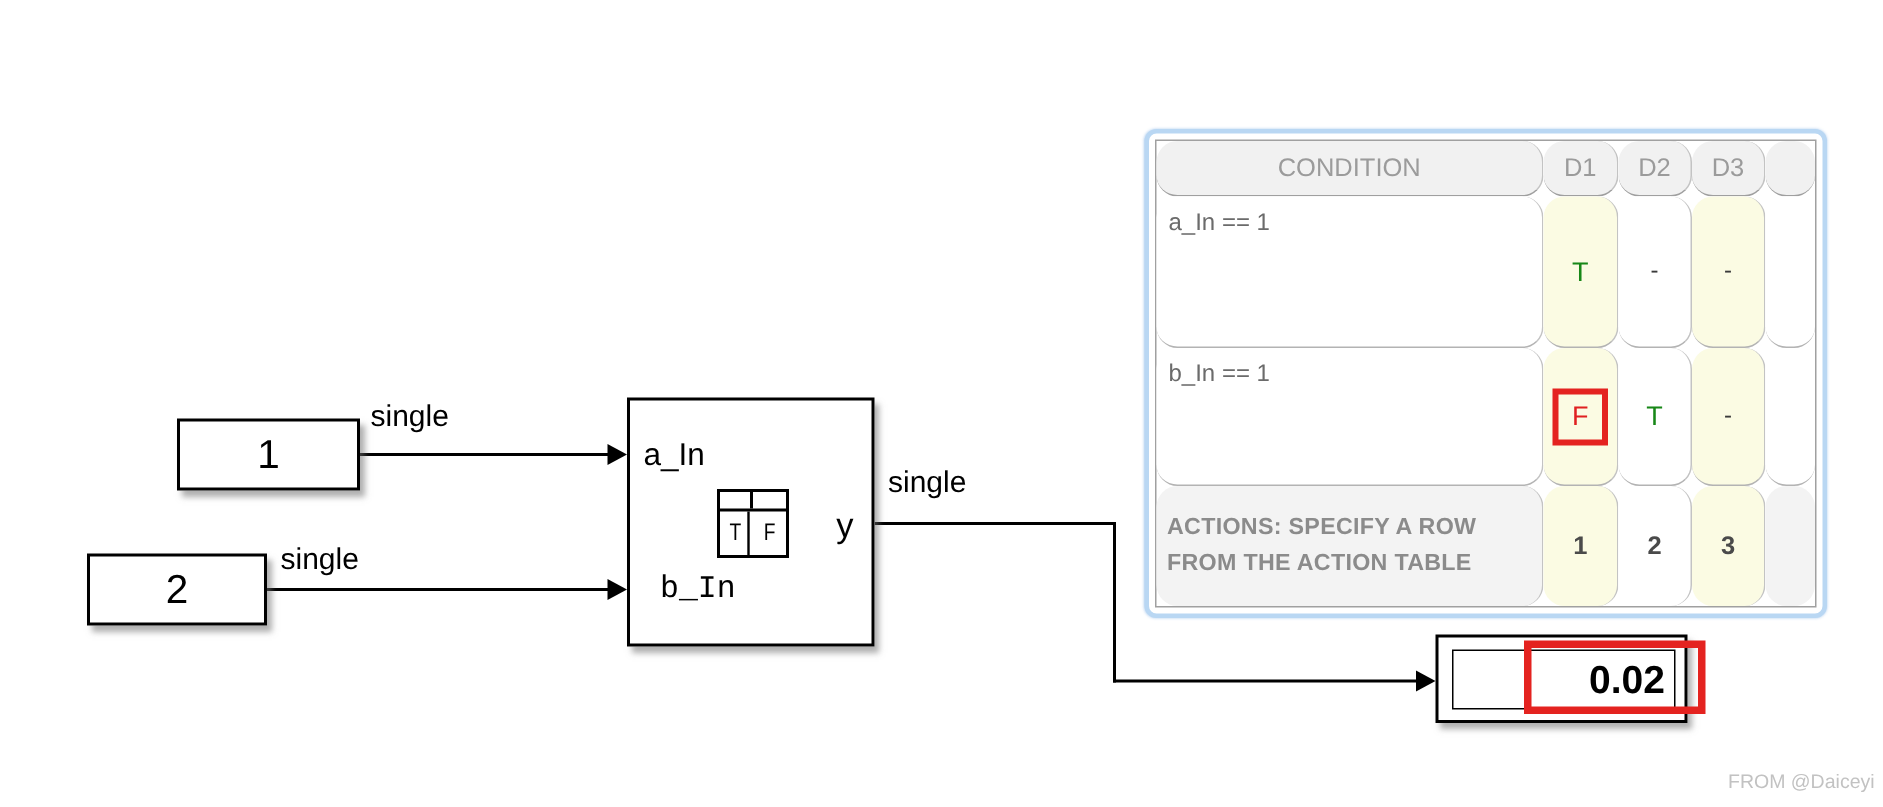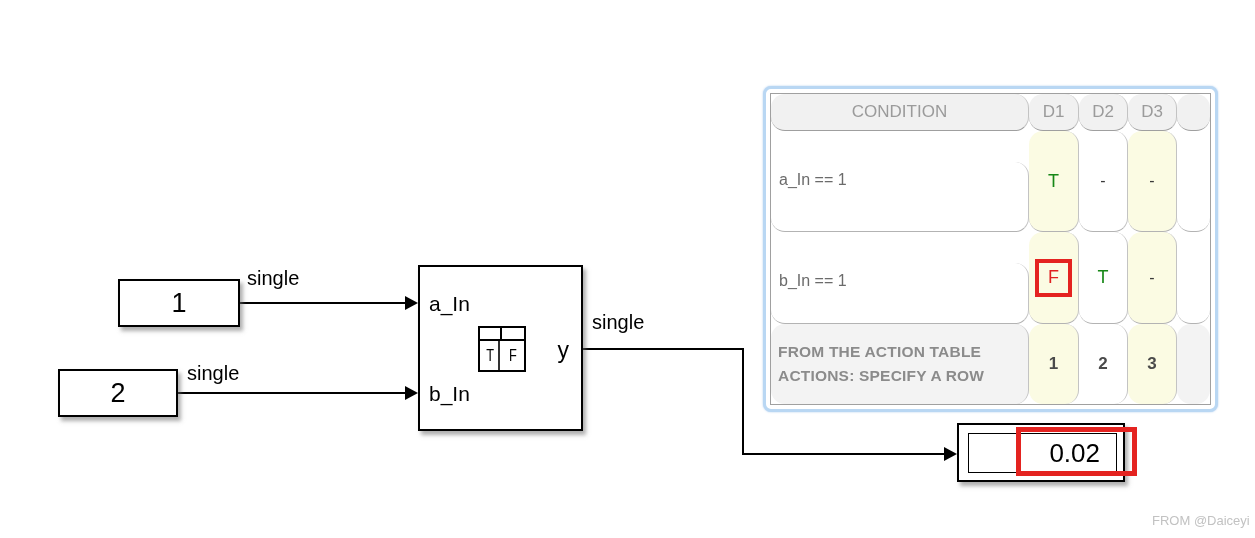"a_In == 1" .cond-cell { margin-top: 31px -> none }
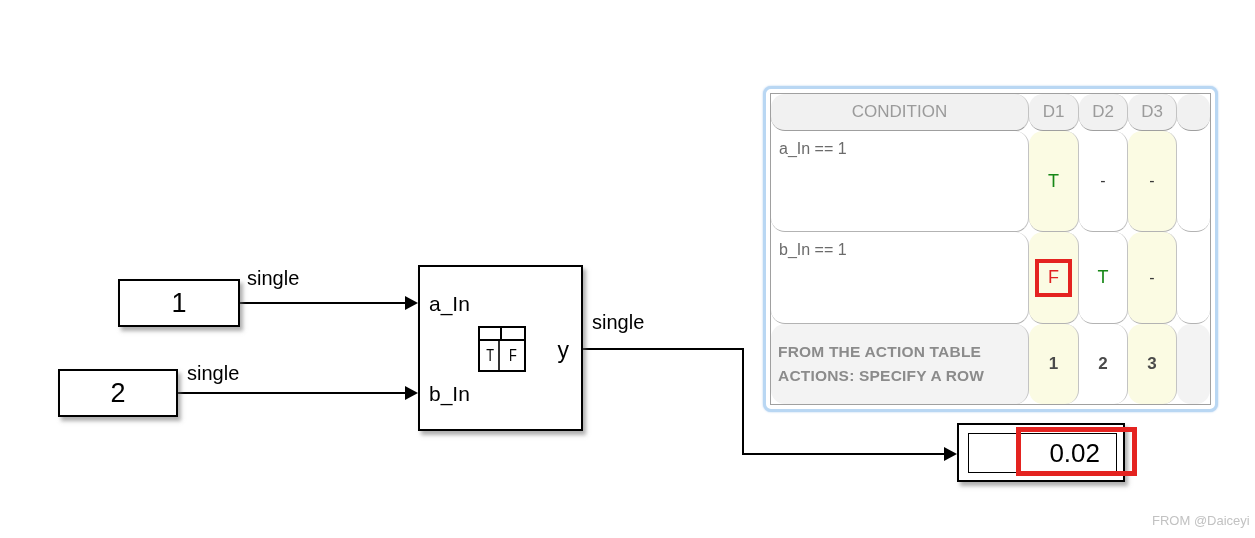"FROM THE ACTION TABLE" span { order: before "ACTIONS: SPECIFY A ROW" -> after "ACTIONS: SPECIFY A ROW" }
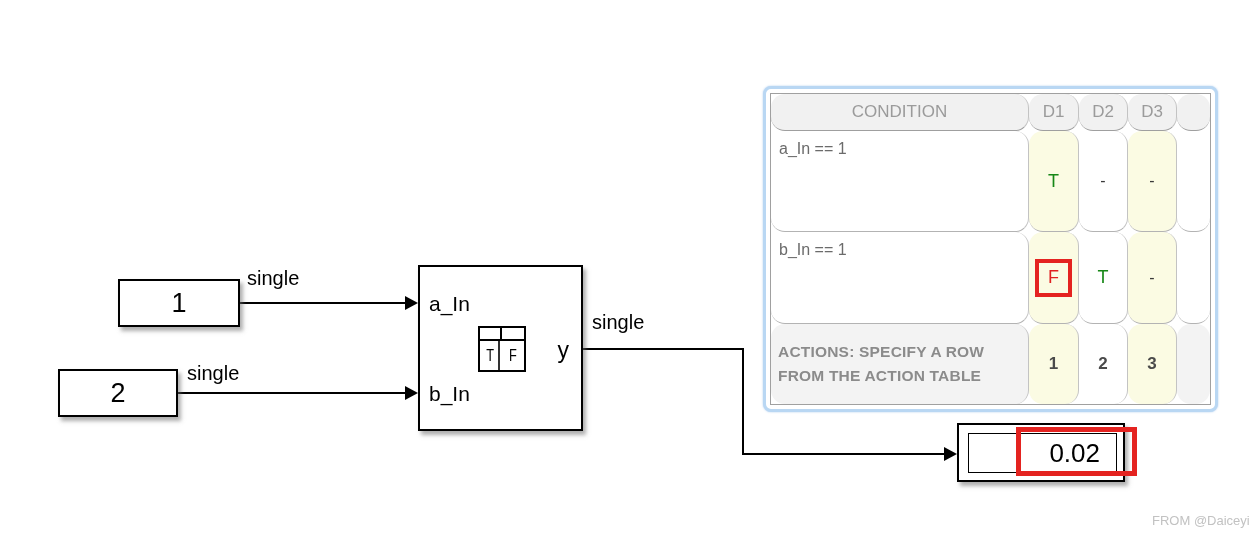"b_In" #port-b { font-family: none -> Liberation Mono, monospace; left: 9px -> 20px }
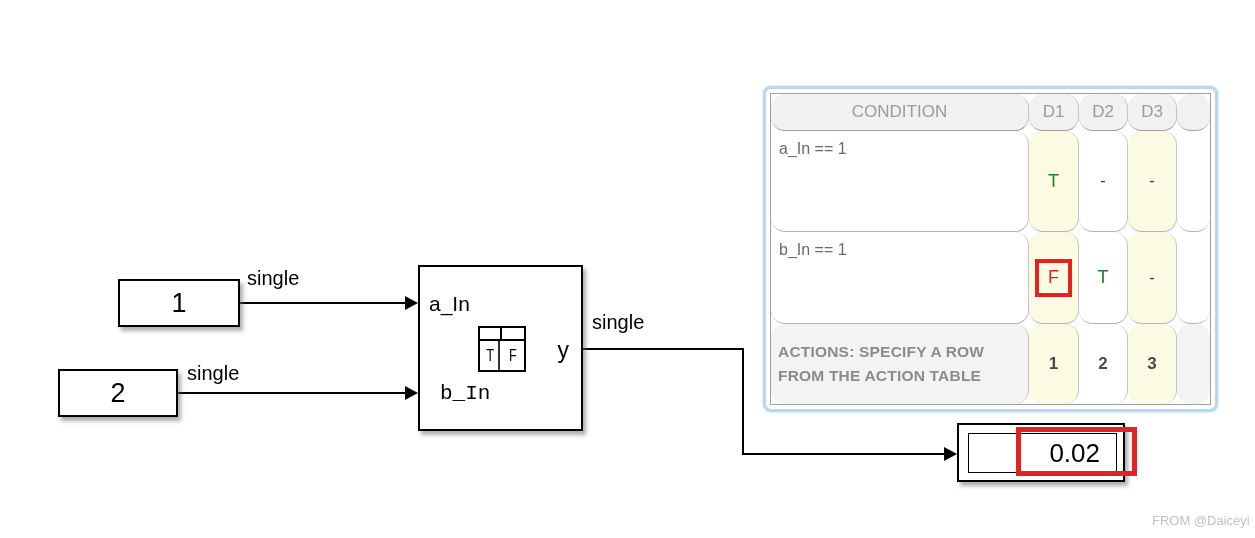"0.02" #display .readout { font-weight: none -> bold; padding-right: 16px -> 6px }
